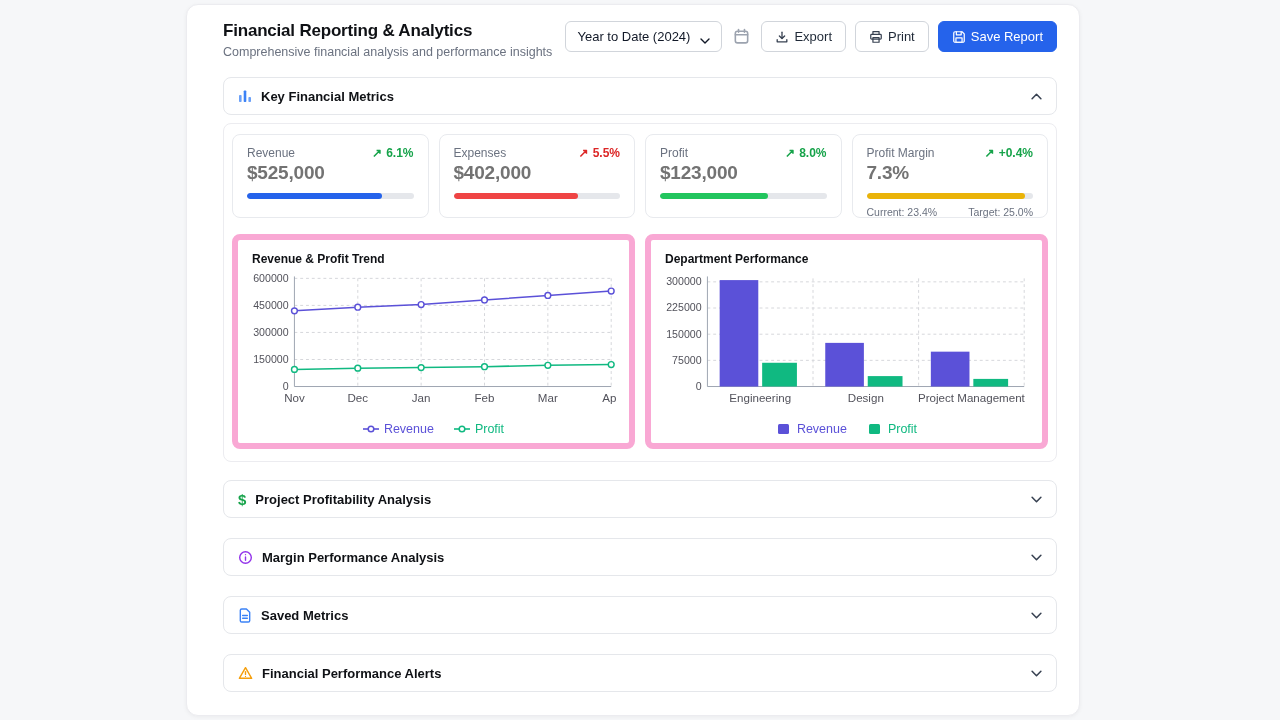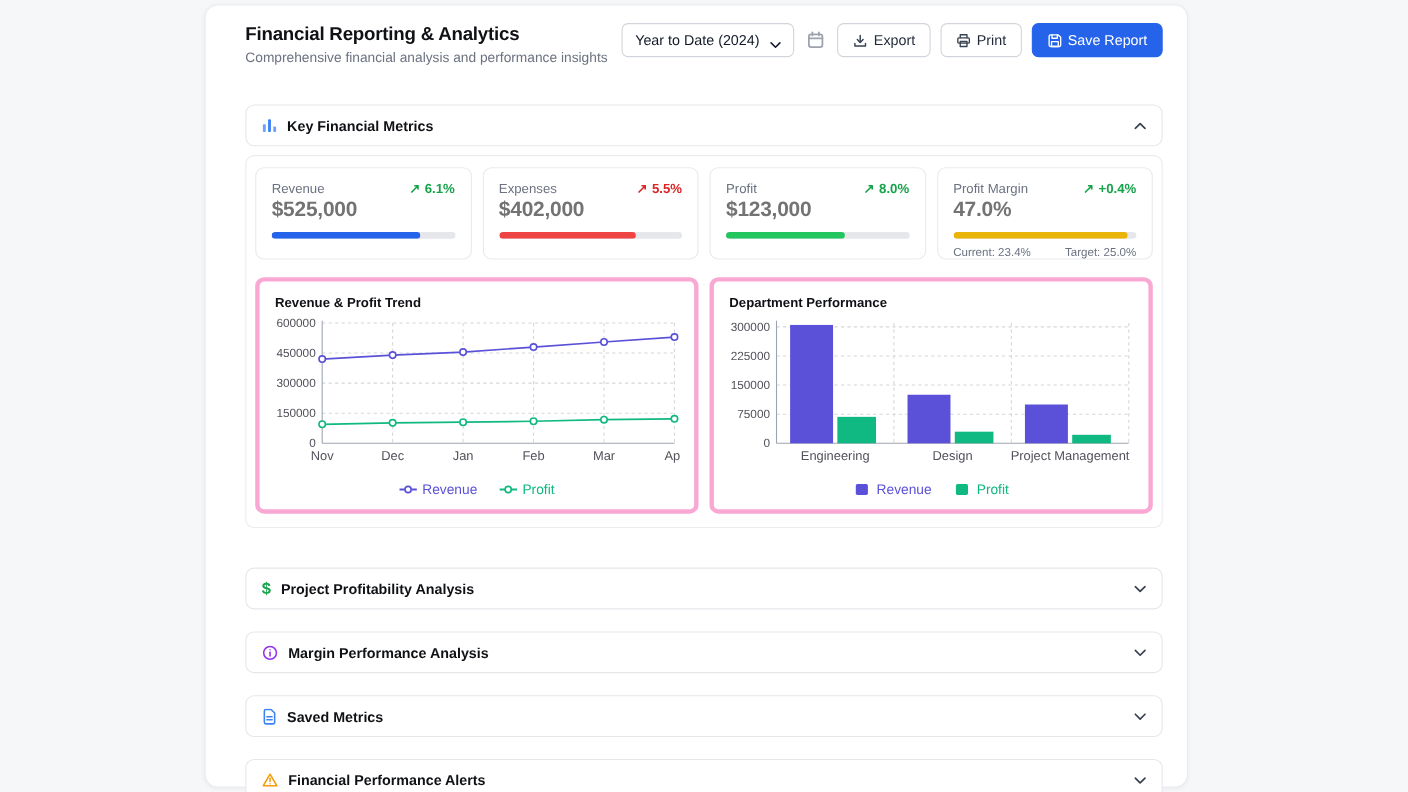"Key Financial Metrics" .mt18 { margin-top: 36px -> 18px }
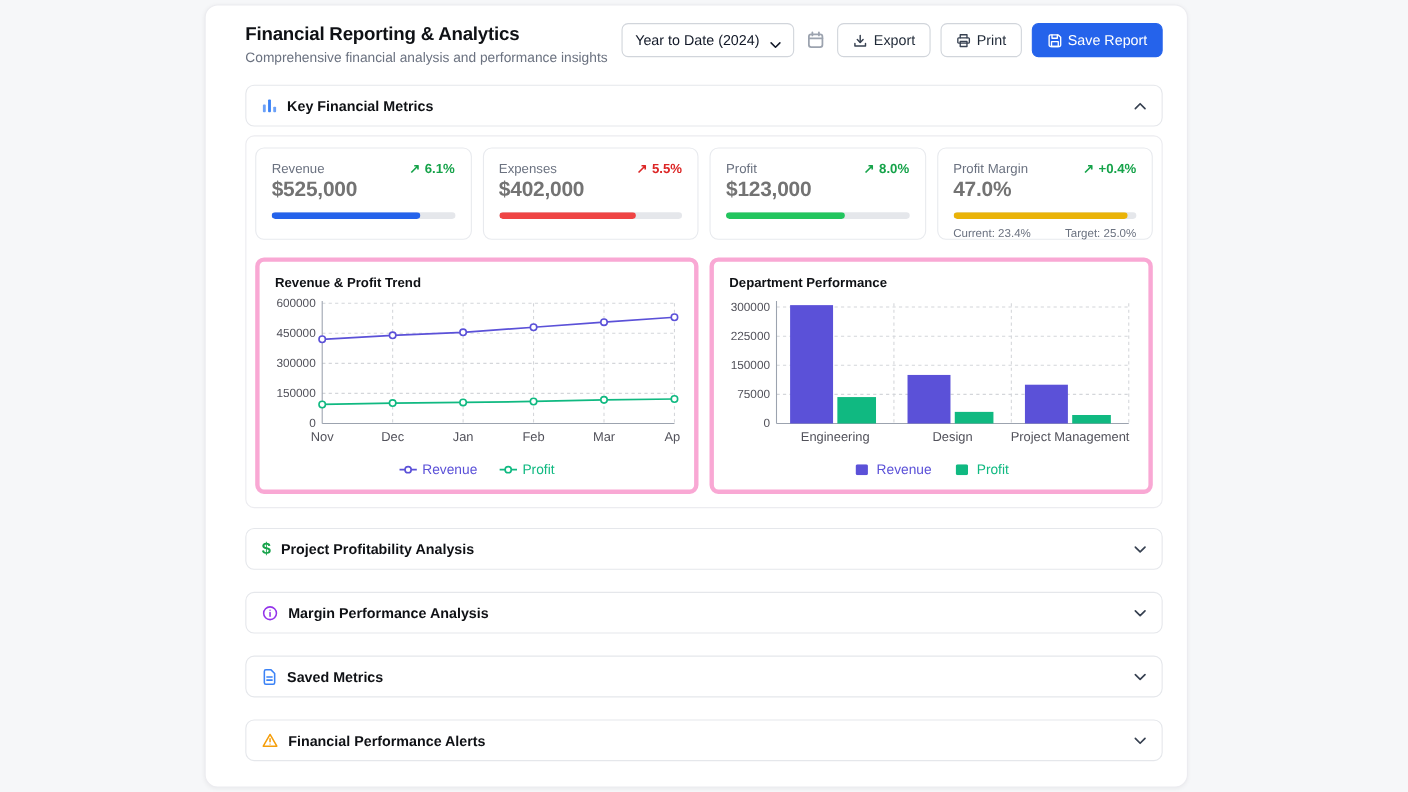"47.0%" div.metric-value { text: 47.0% -> 7.3% }
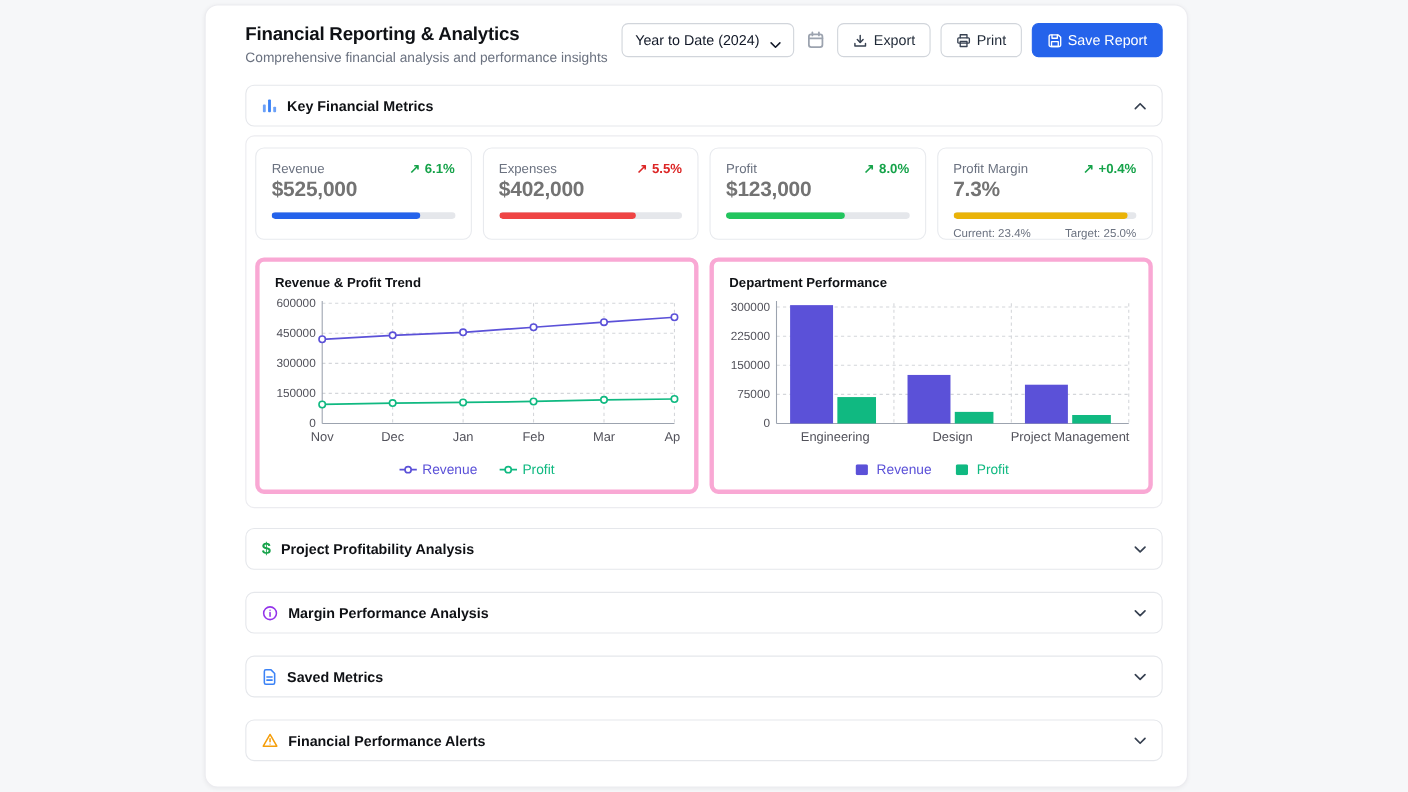"Revenue & Profit Trend" .chart-box { border: 4px solid #f9a8d4 -> 6px solid #f9a8d4 }
